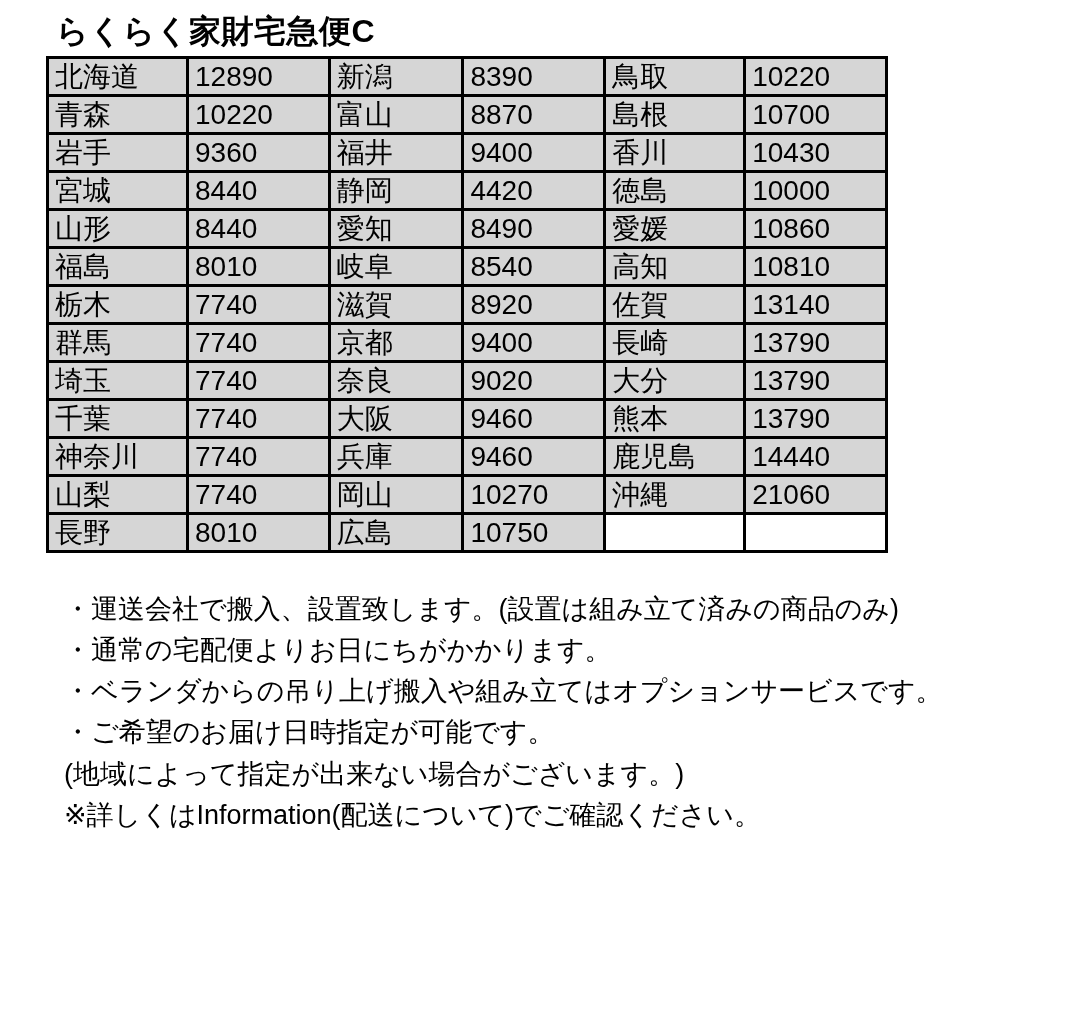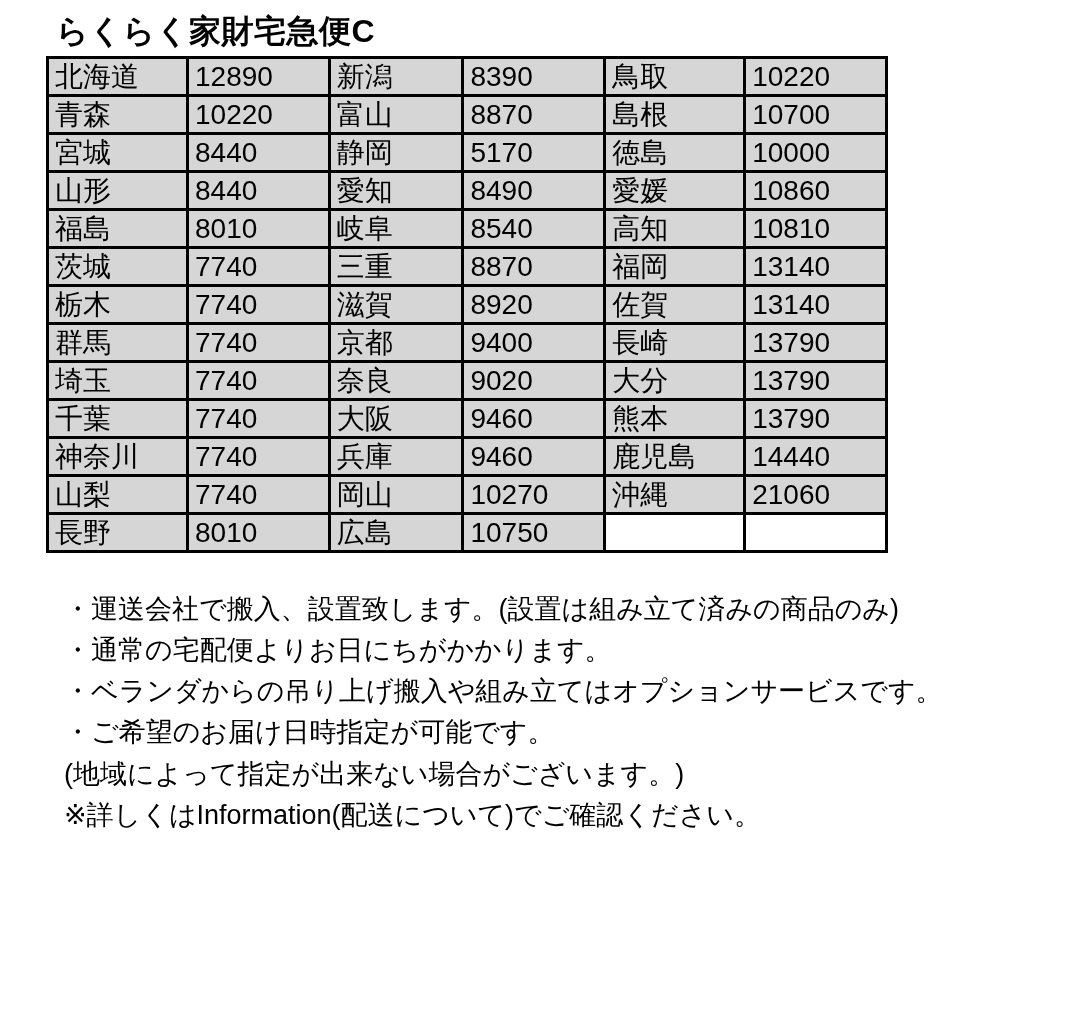"岩手" tr { html: none -> <tr> <td>岩手</td> <td>9360</td> <td>福井</td> <td>9400</td> <td>香川</td> <td>10430</td> </tr> }
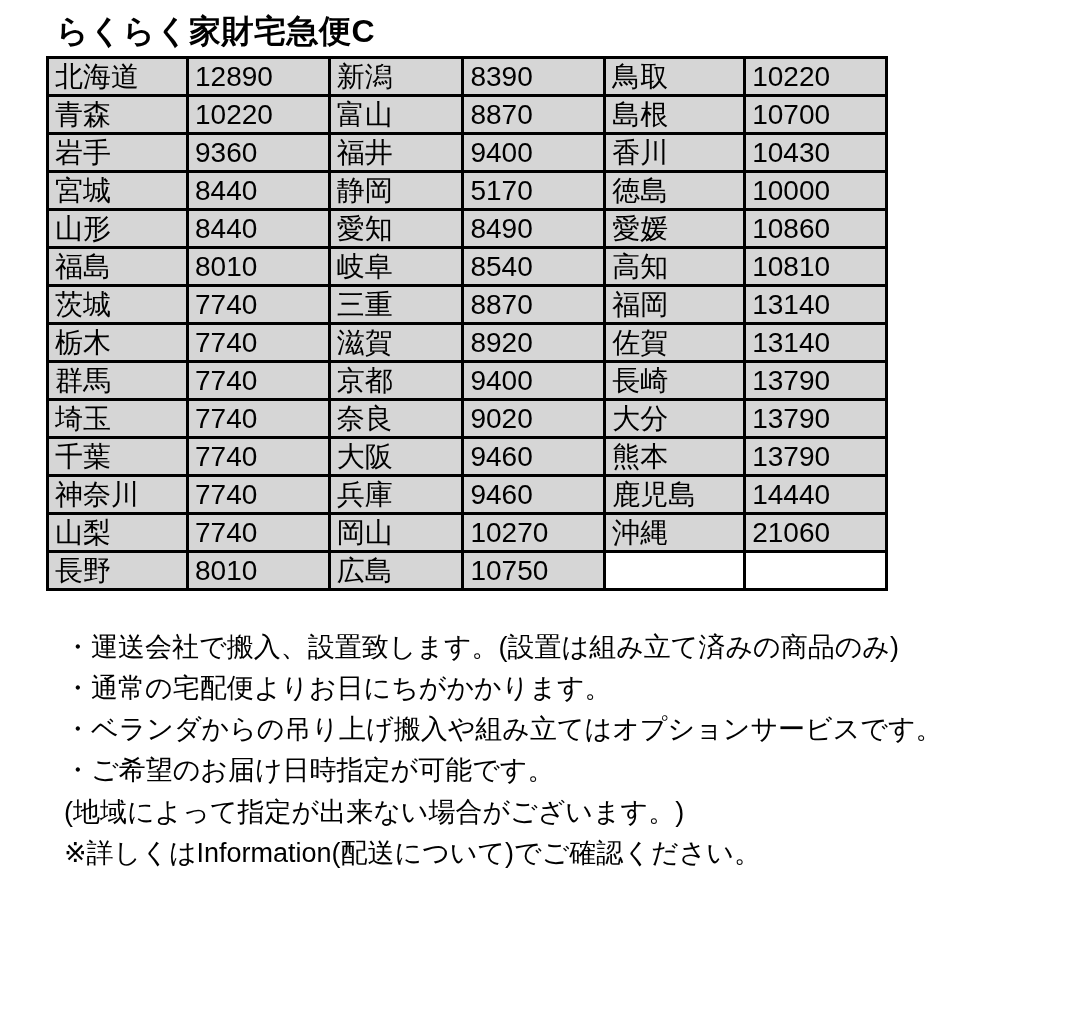"5170" td.val { text: 5170 -> 4420 }
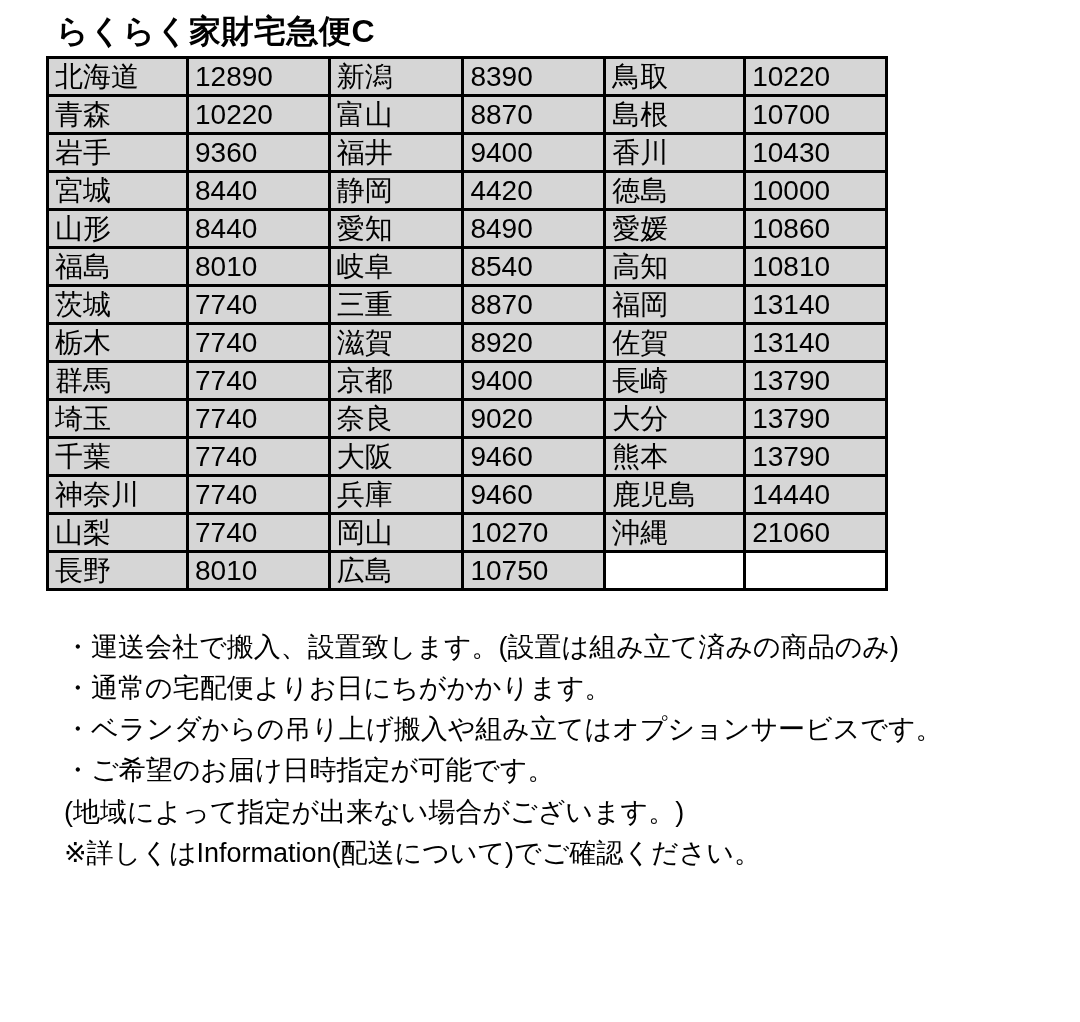"茨城" tr { html: <tr> <td>茨城</td> <td>7740</td> <td>三重</td> <td>8870</td> <td>福岡</td> <td>13140</td> </tr> -> none }
